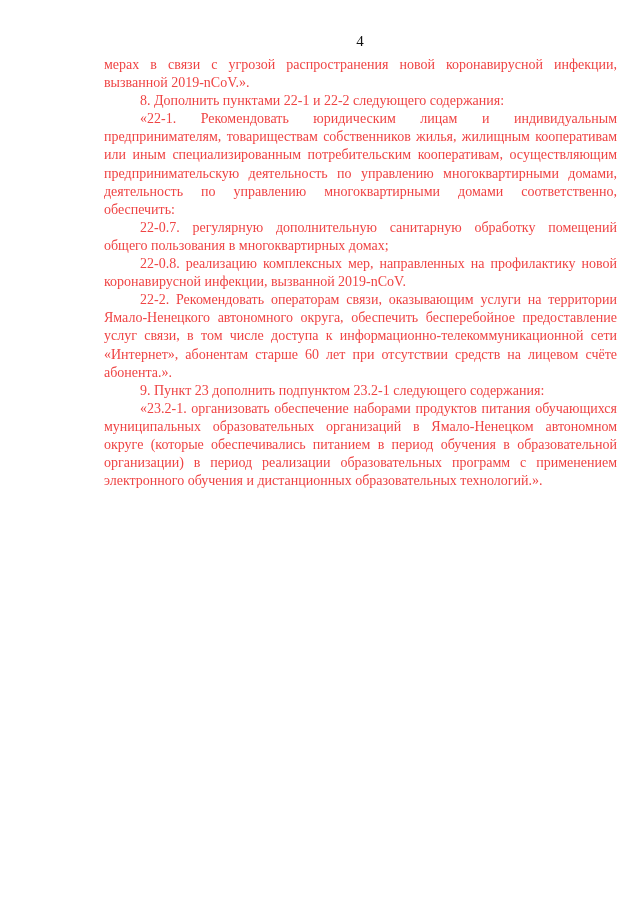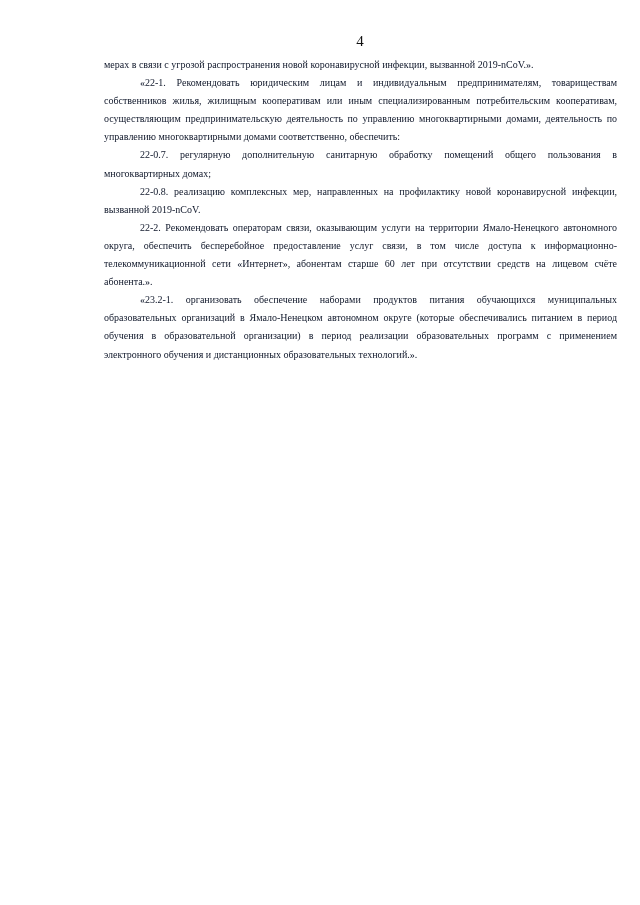"мерах в связи с угрозой" .body-text { color: #0f172a -> #ef4444; font-size: 10px -> 14px }
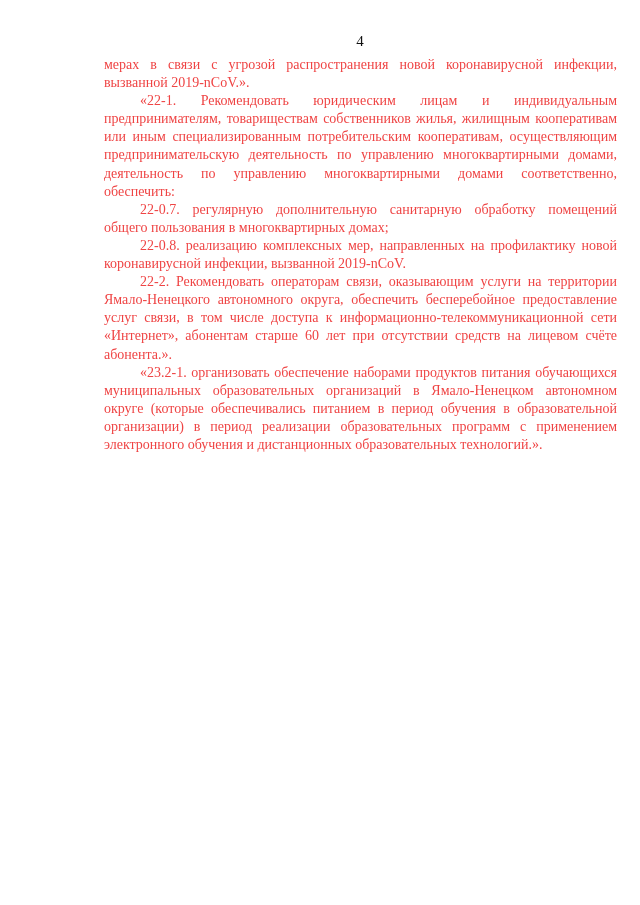"8. Дополнить пунктами 22-1 и" p.para { html: none -> <p>8. Дополнить пунктами 22-1 и 22-2 следующего содержания:</p> }
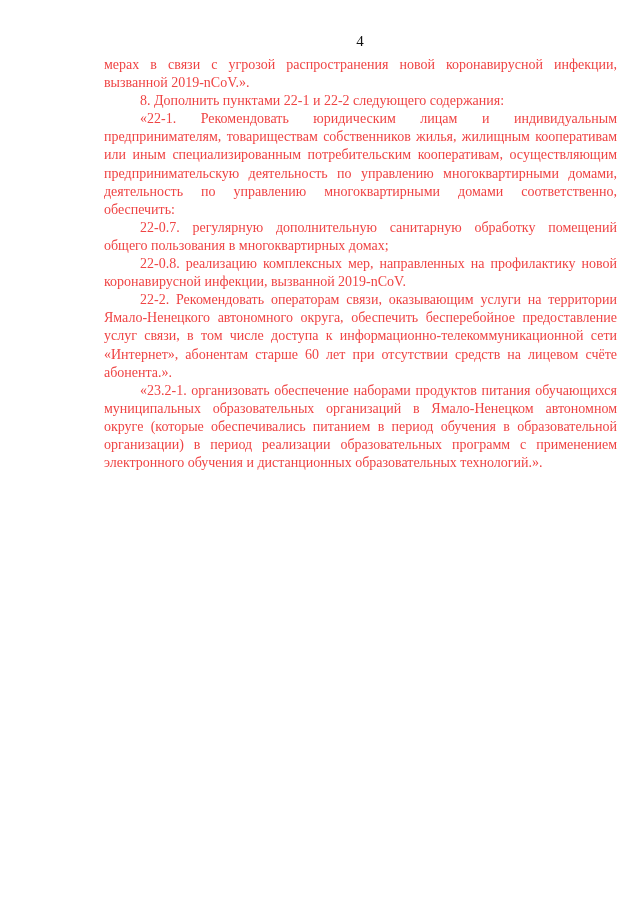"9. Пункт 23 дополнить подпунктом" p.para { html: none -> <p>9. Пункт 23 дополнить подпунктом 23.2-1 следующего содержания:</p> }
